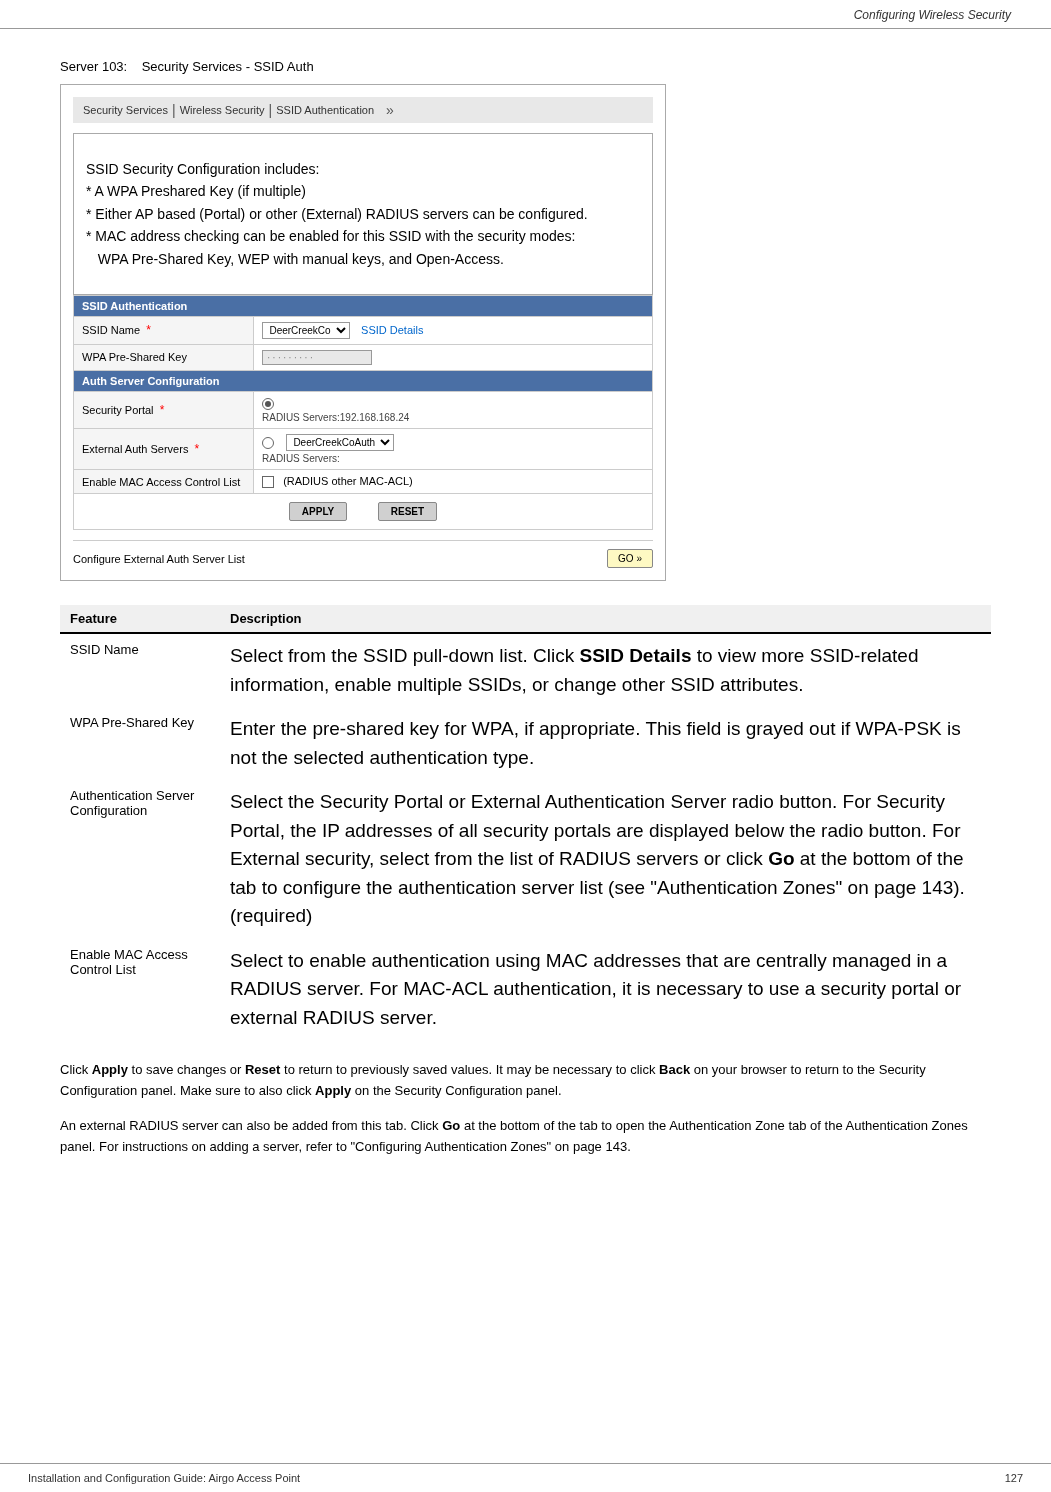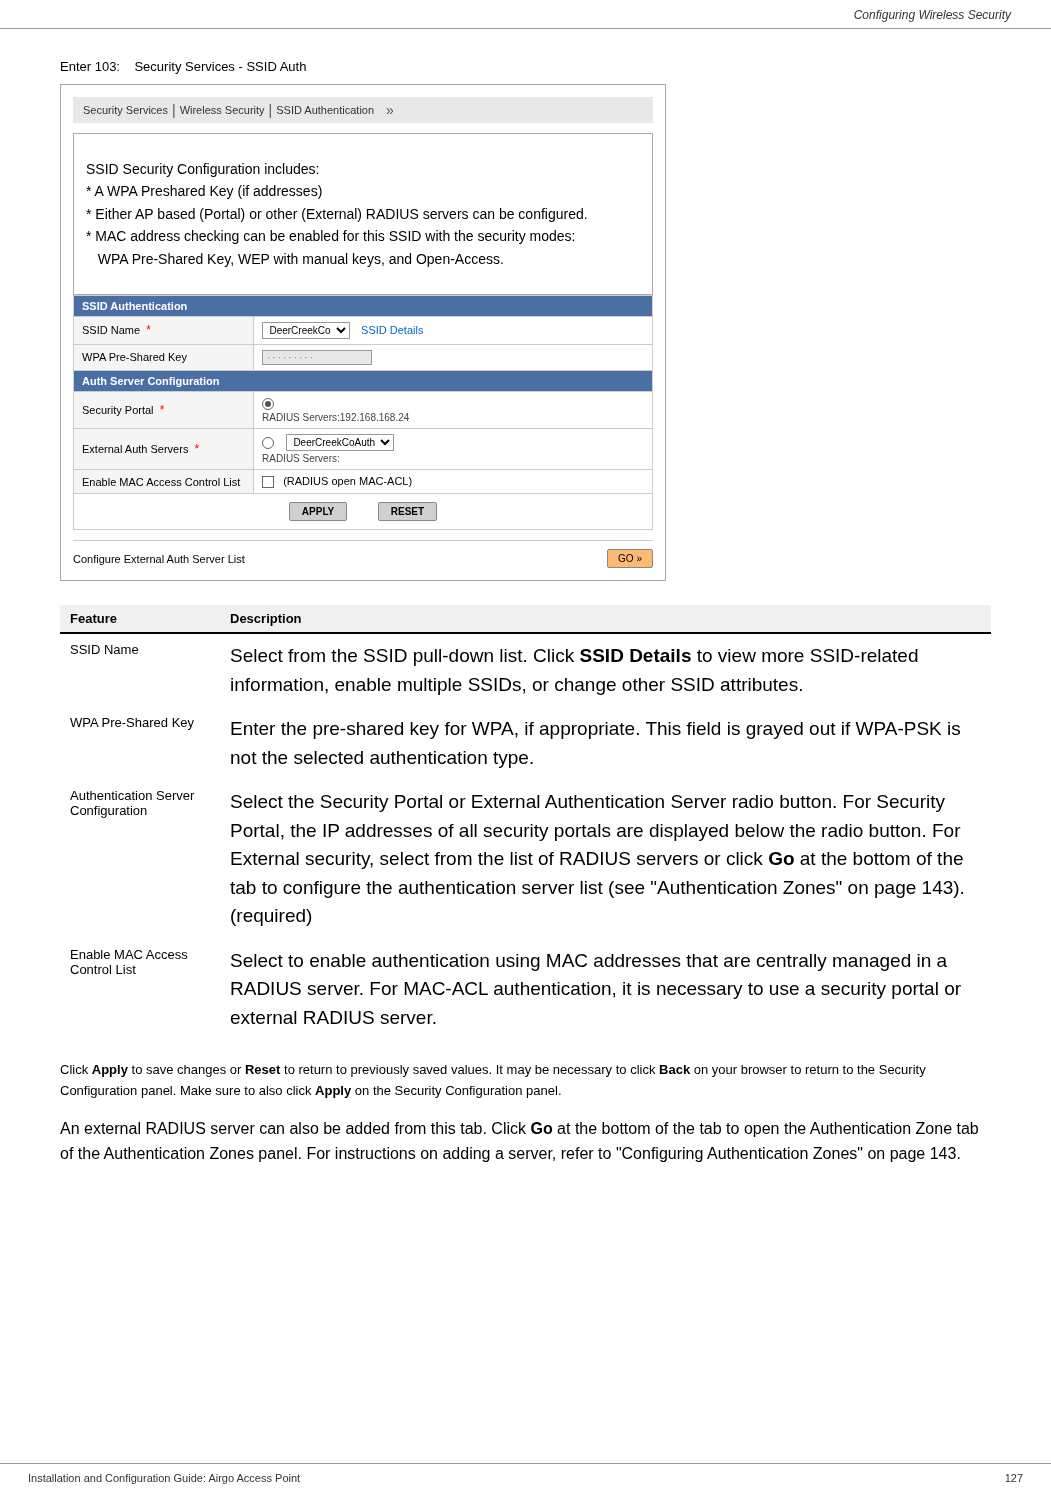"Enter 103:" span { text: Enter -> Server }
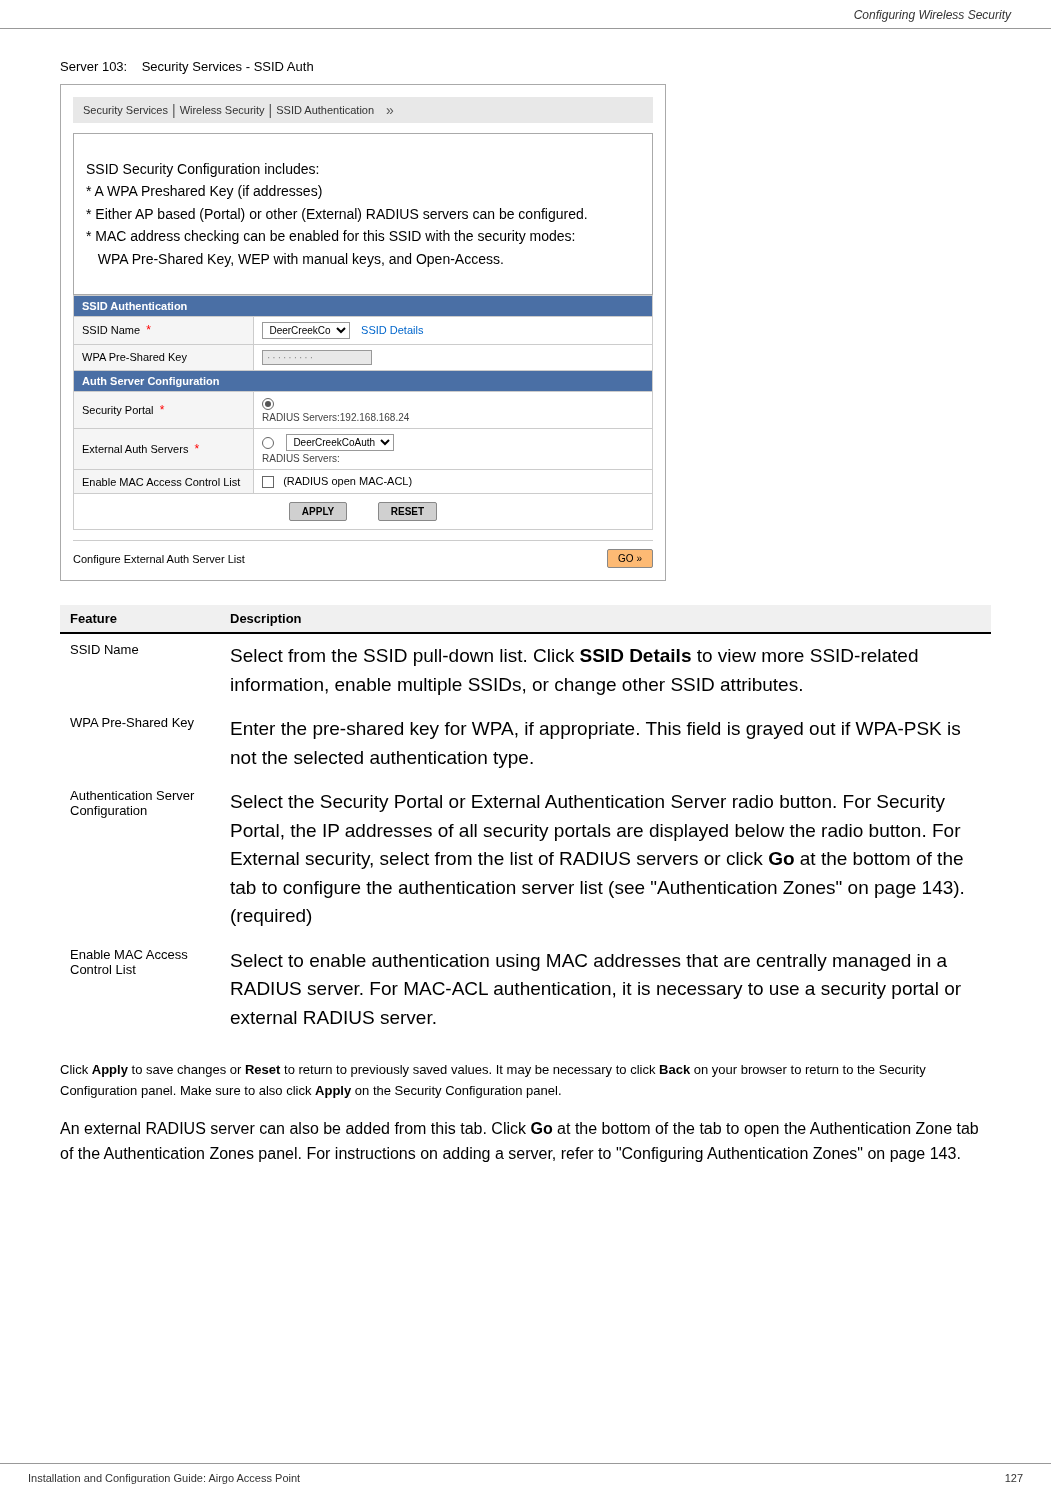"* A WPA Preshared Key" div { text: addresses -> multiple }
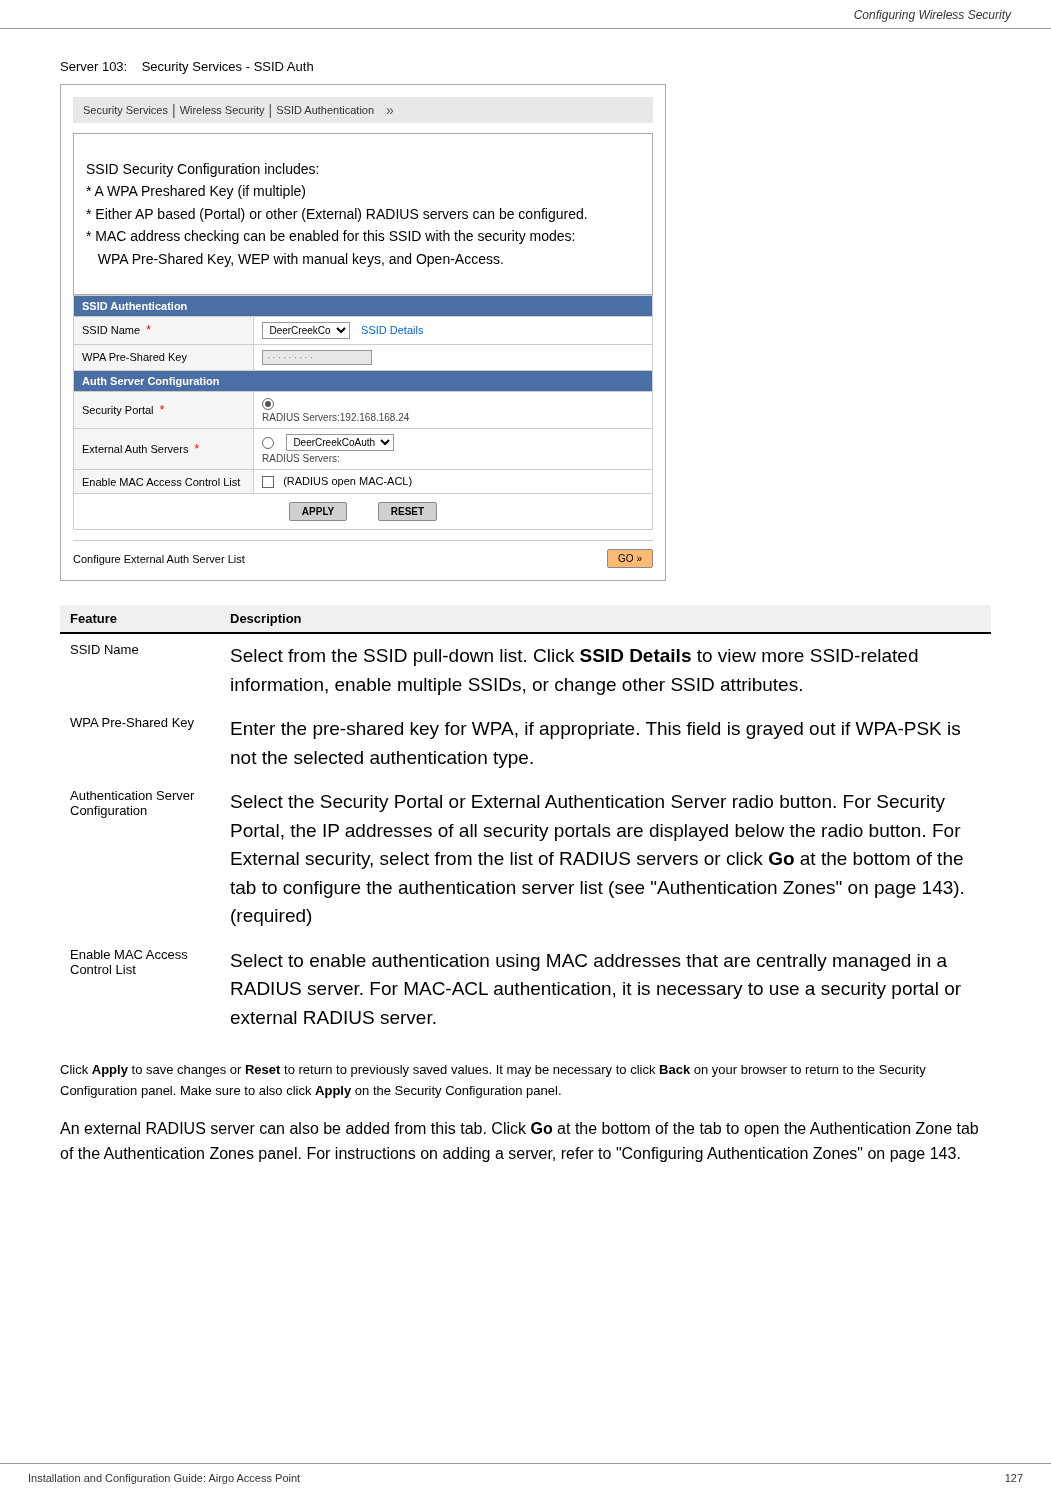"(RADIUS open MAC-ACL)" span { text: open -> other }
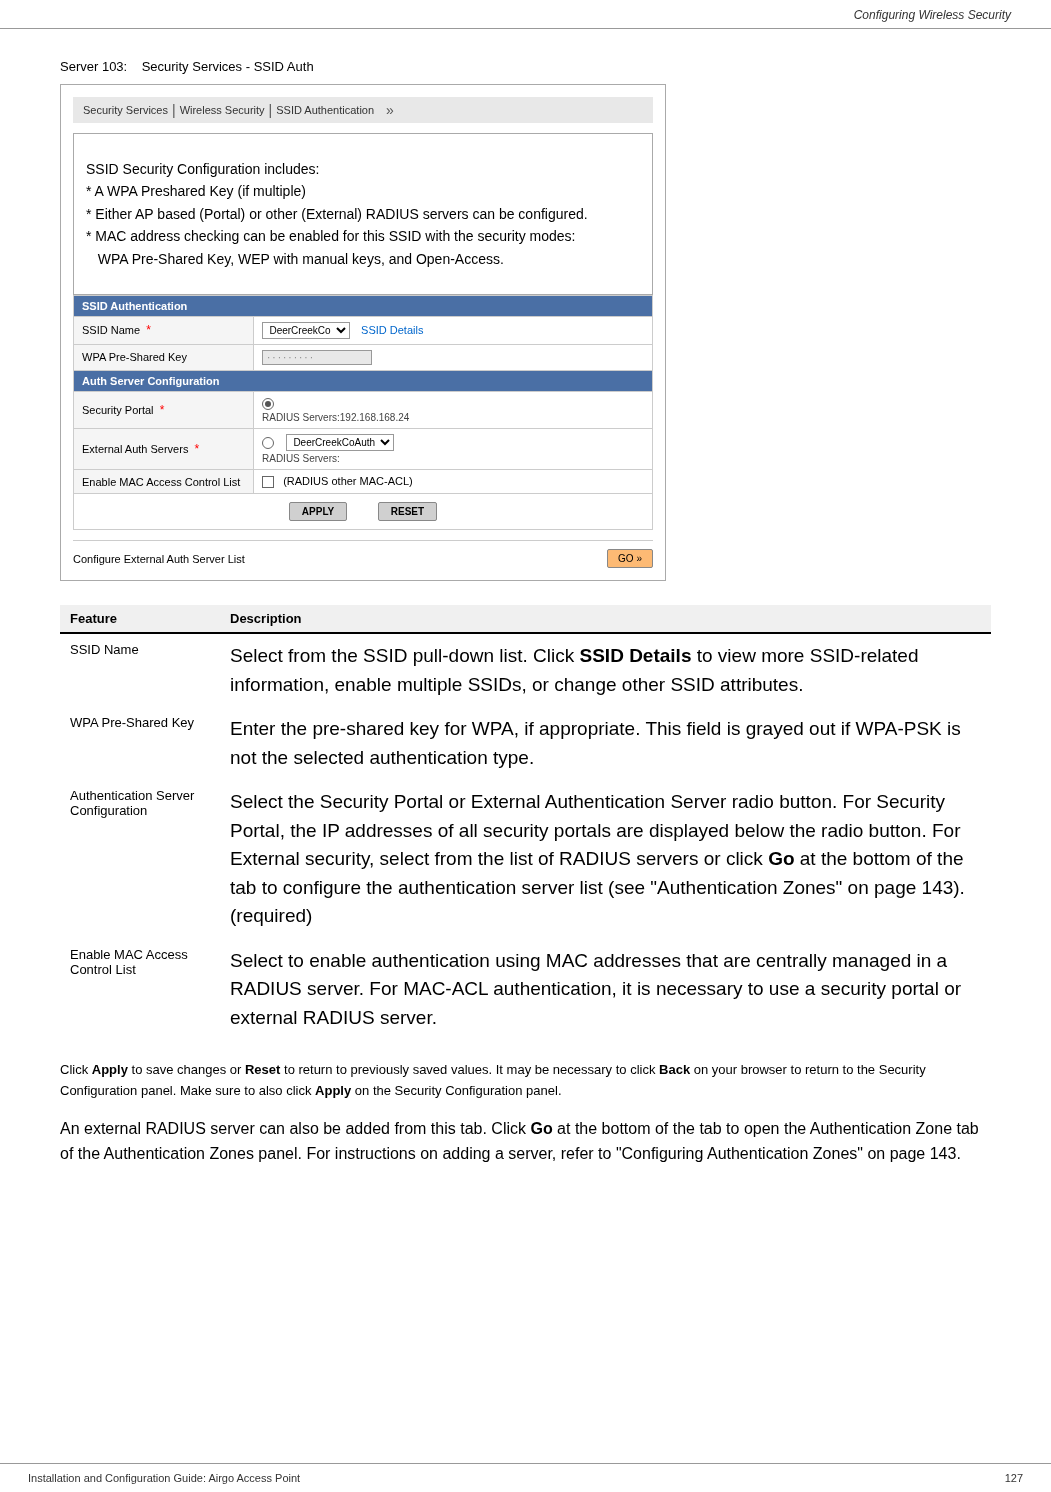"GO »" .go-button { background: #fdba74 -> #fef9c3 }
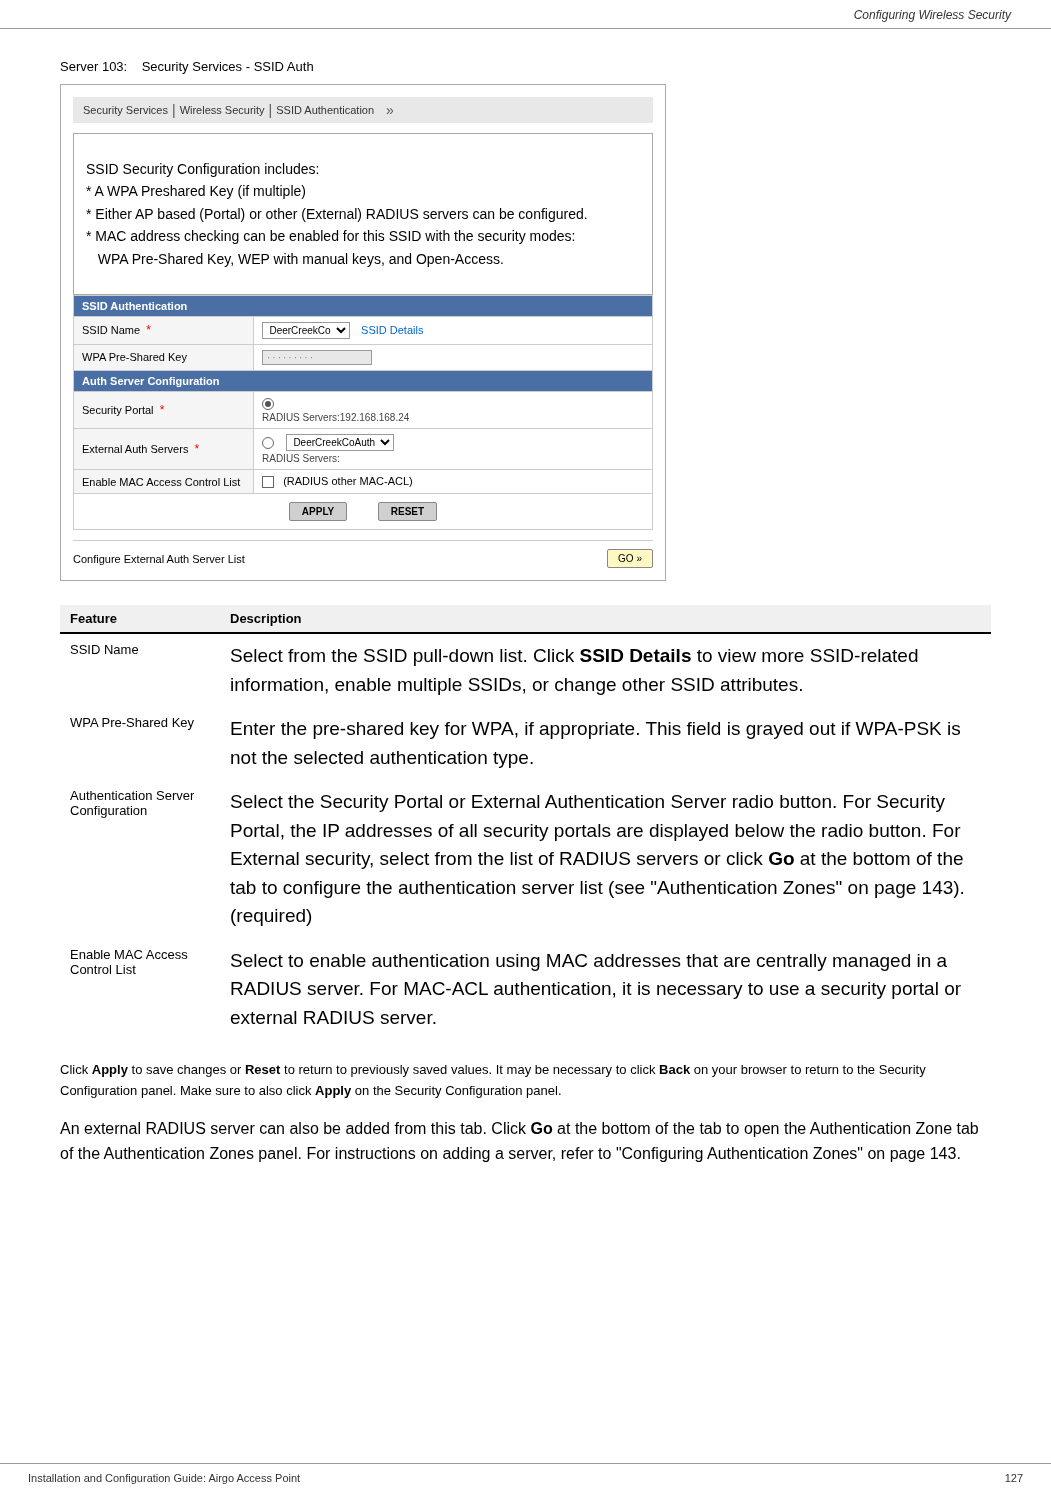"An external RADIUS server can" p { font-size: 16px -> 13px }
